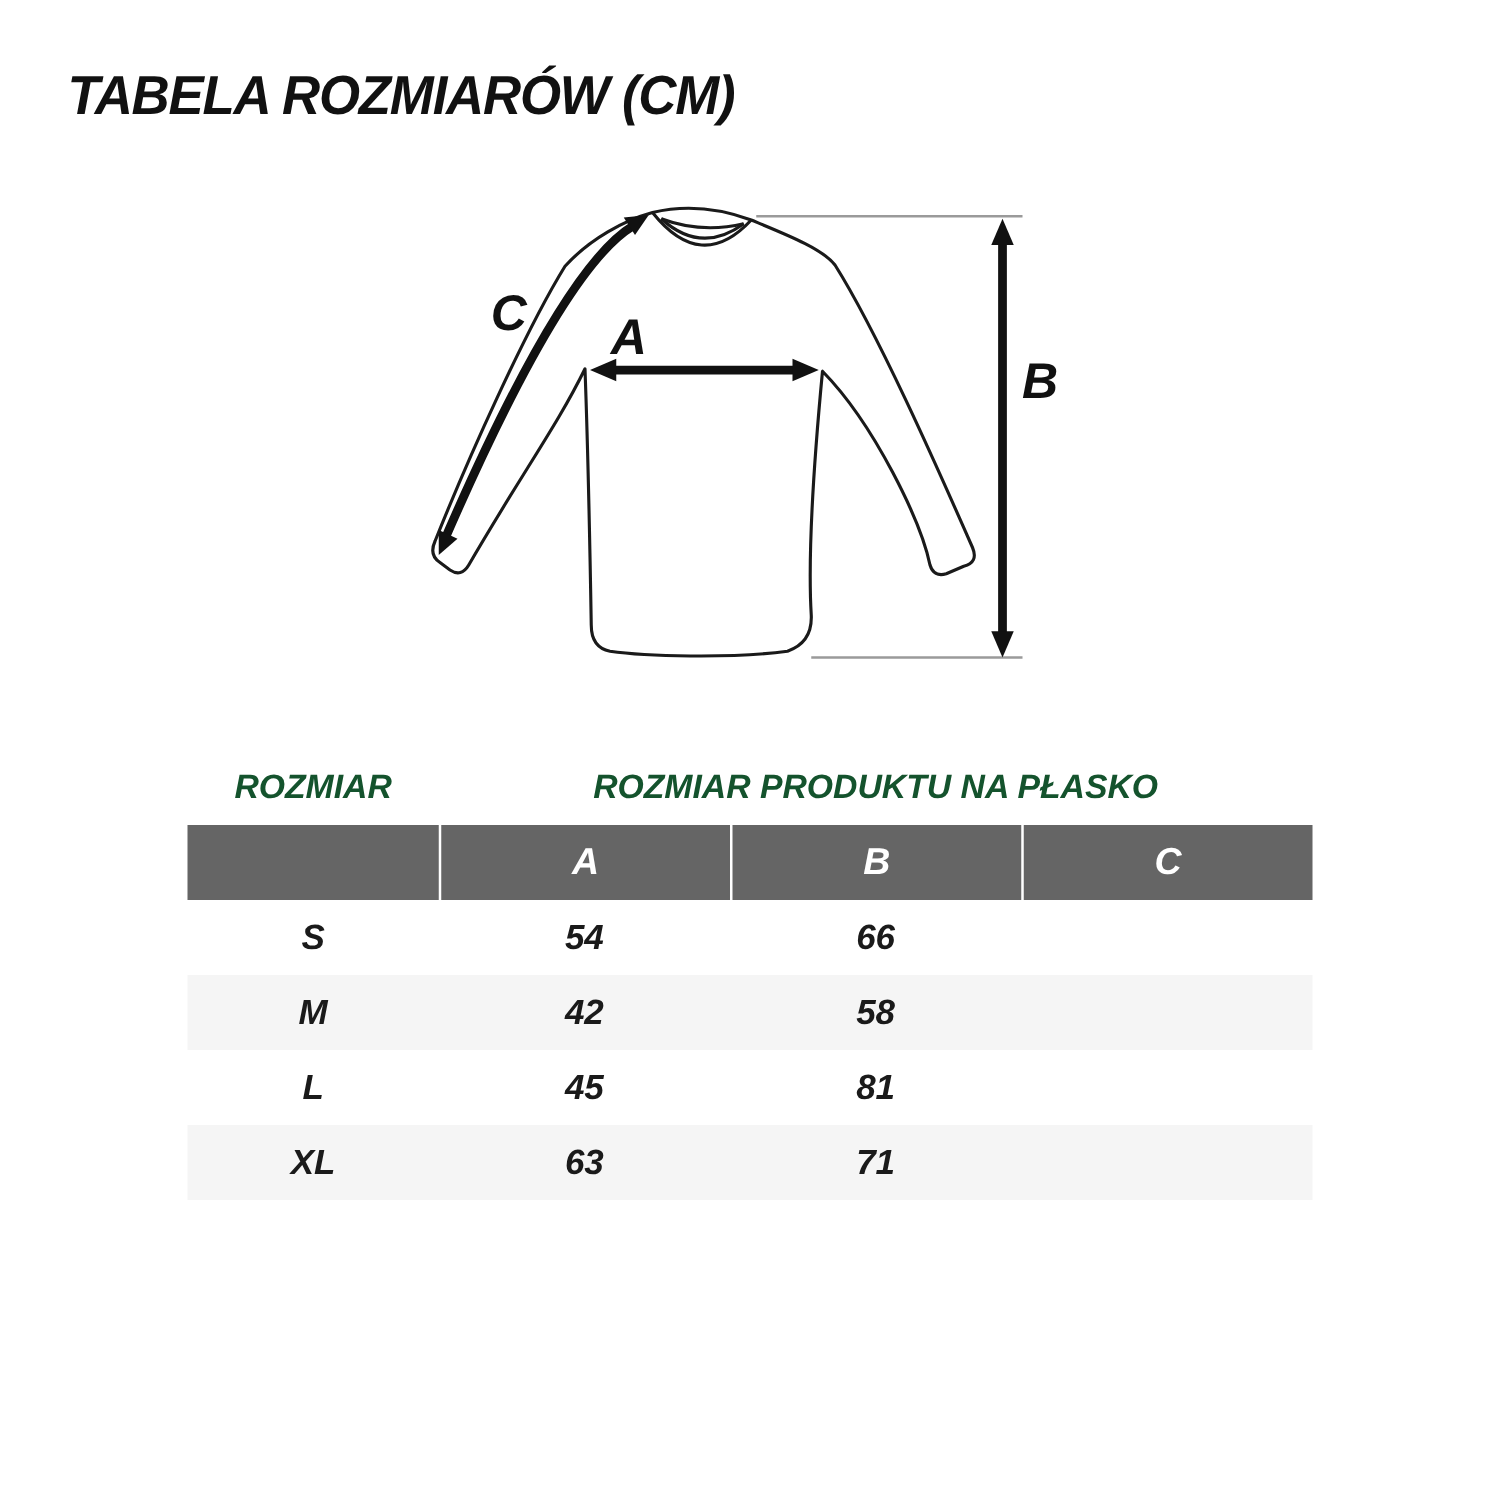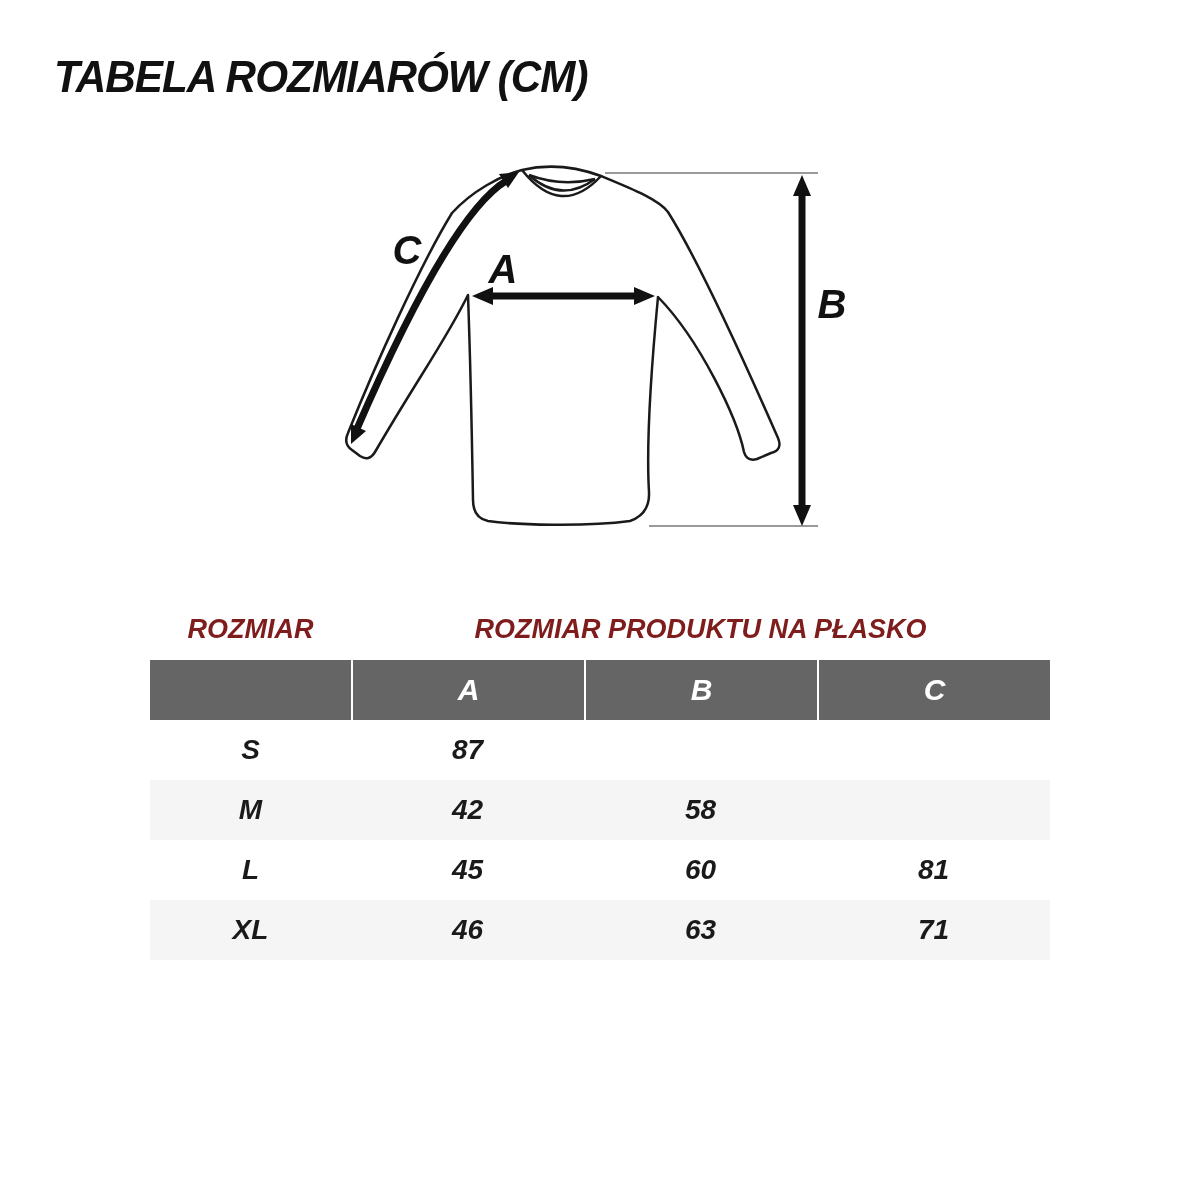"ROZMIAR" .tbl-label { color: #7f1d1d -> #14532d }
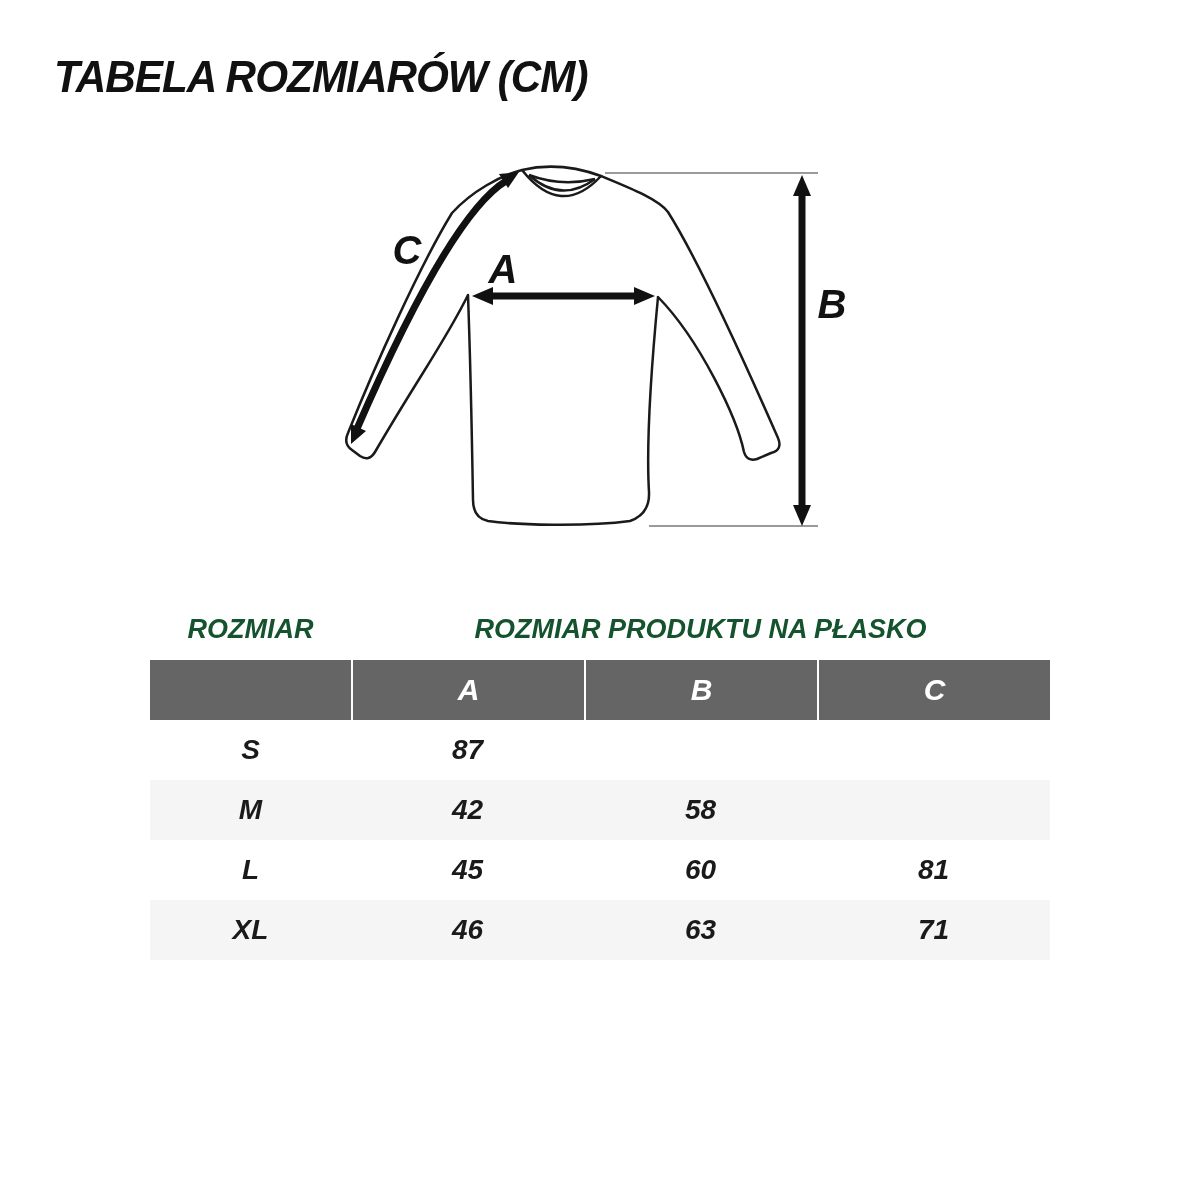"54" div.td { html: none -> <div>54</div> }
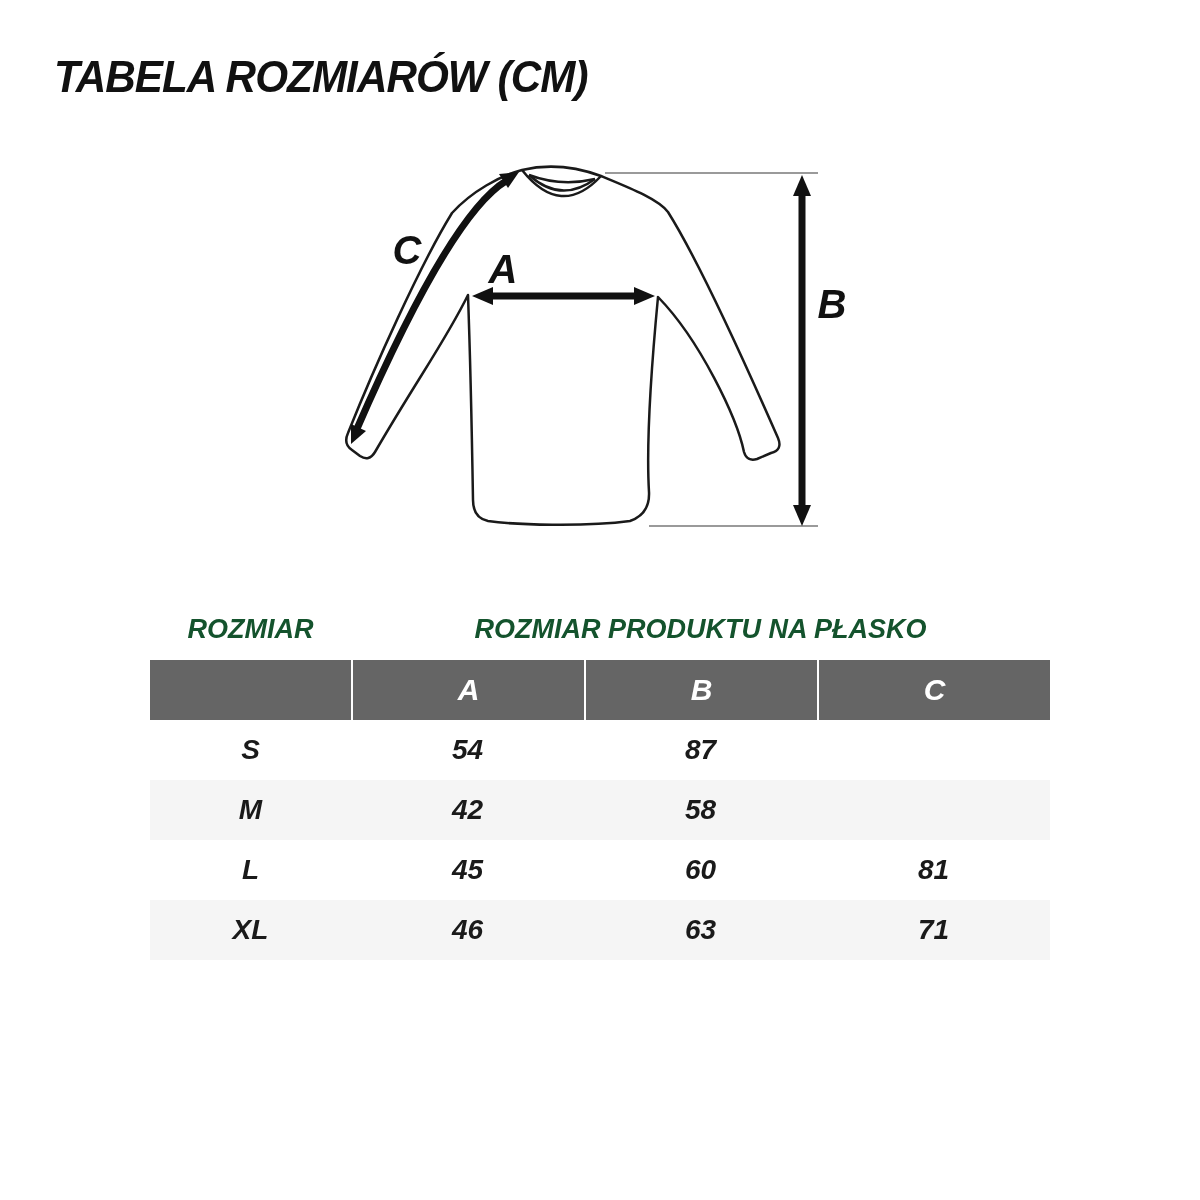"87" div.td { text: 87 -> 66 }
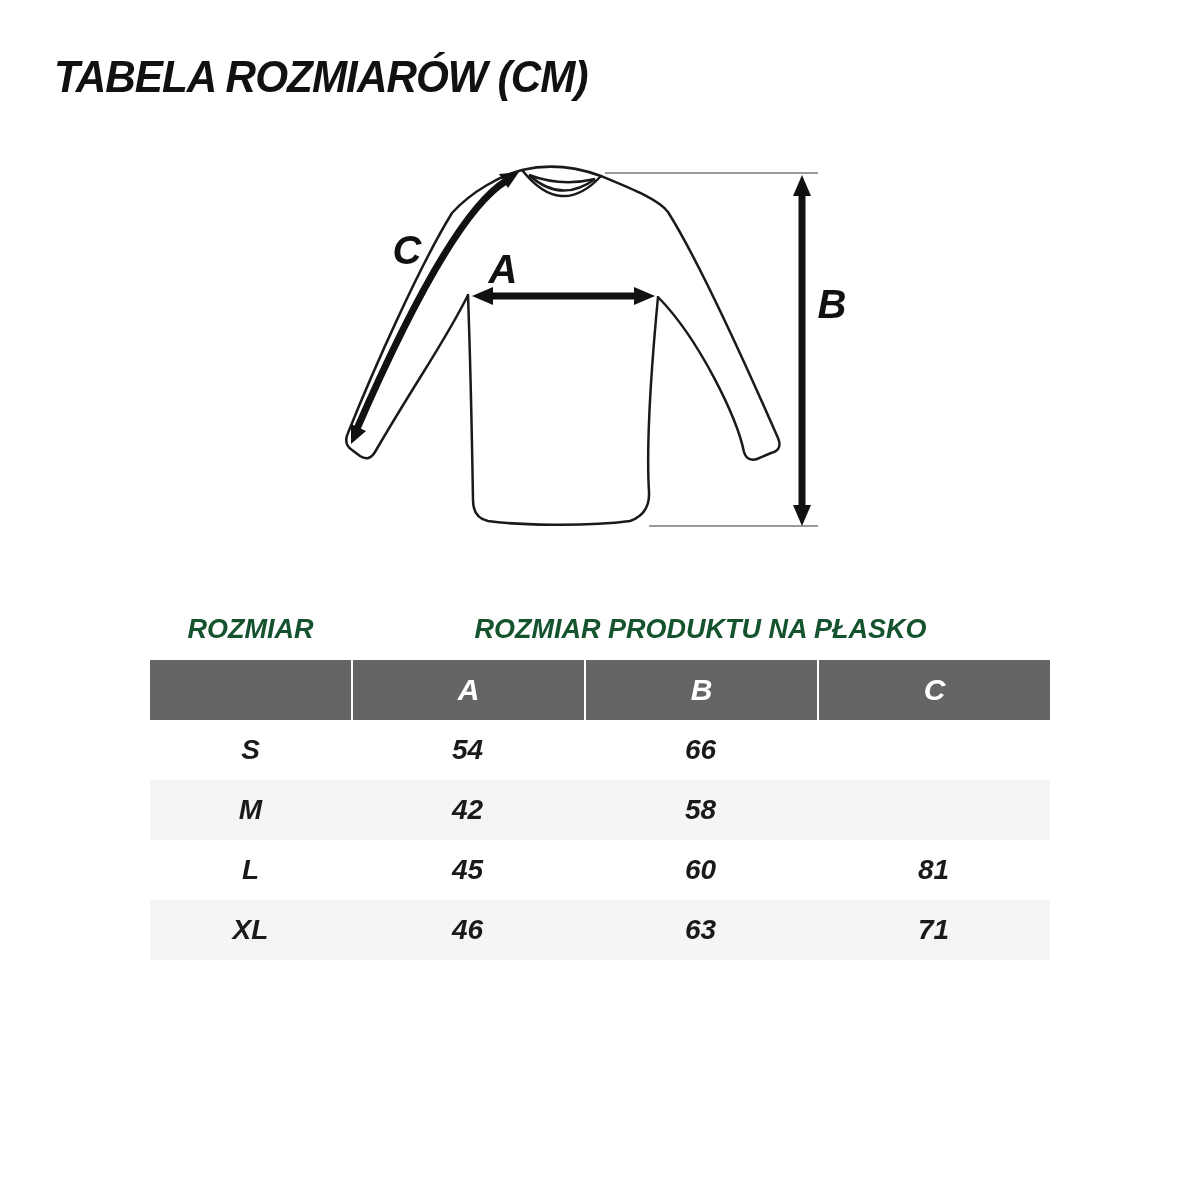"60" div.td { html: <div>60</div> -> none }
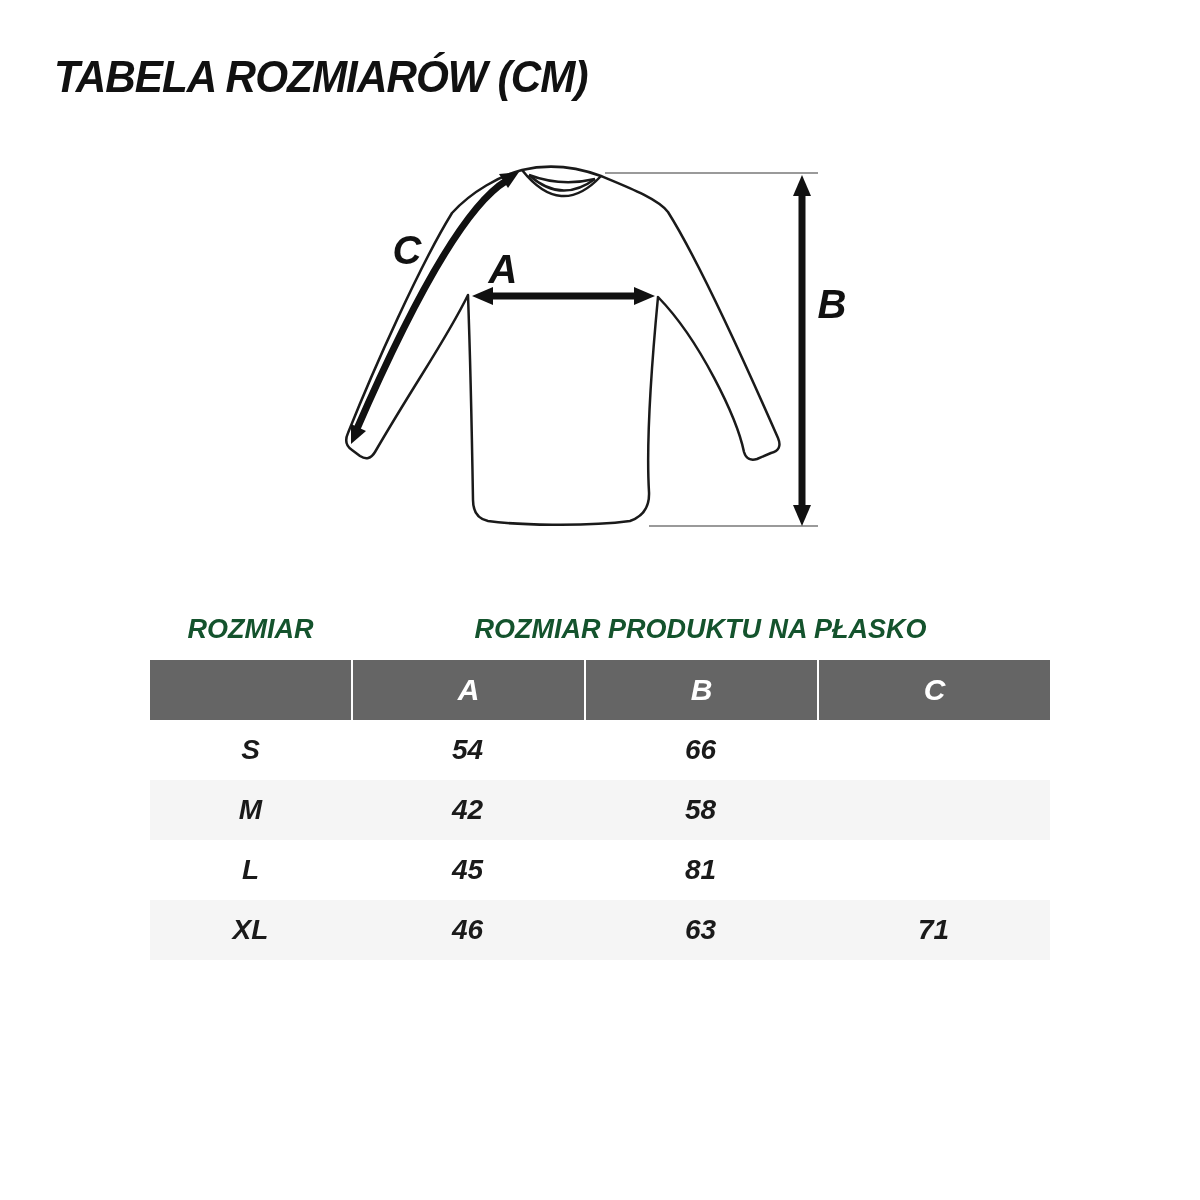"46" div.td { html: <div>46</div> -> none }
